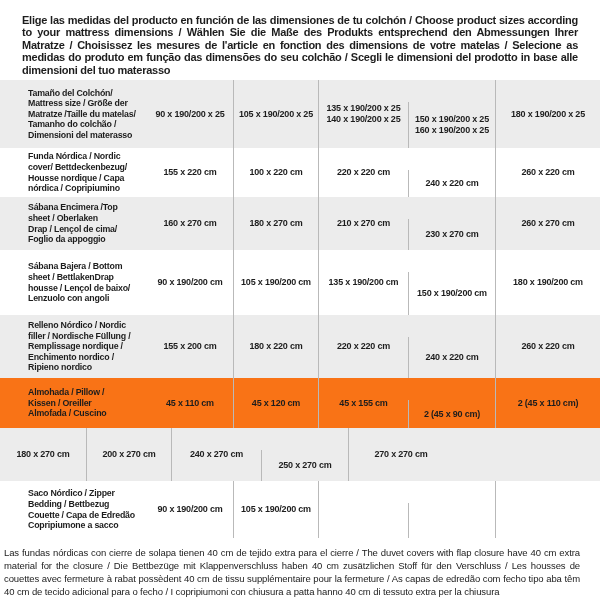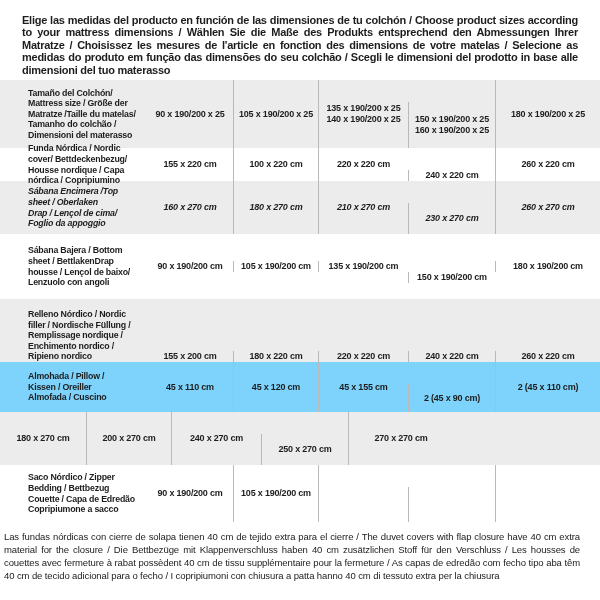"Funda Nórdica / Nordic" .r2 { height: 33px -> 49px }
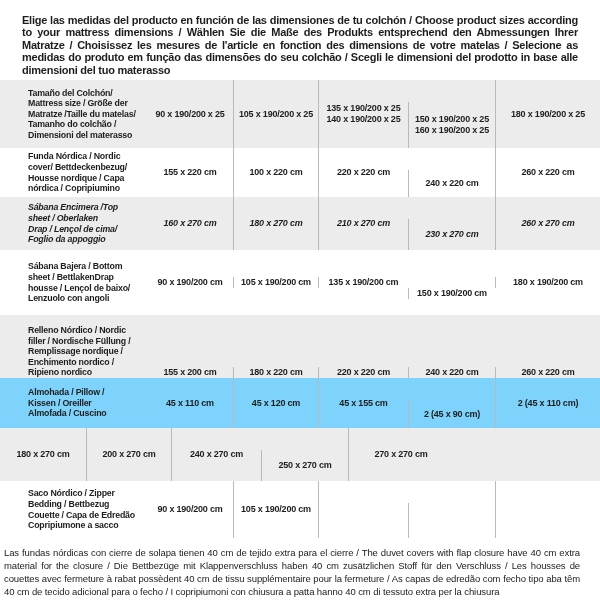"Sábana Encimera /Top" .r3 { font-style: italic -> none }
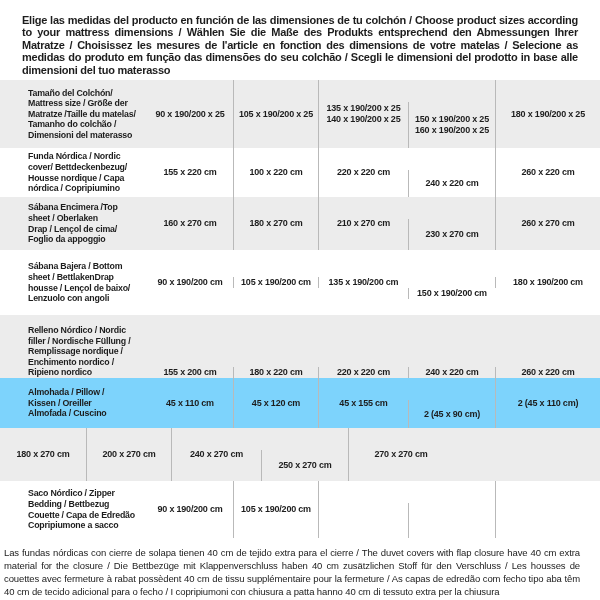"Sábana Bajera / Bottom" .r4 { align-items: center -> none }
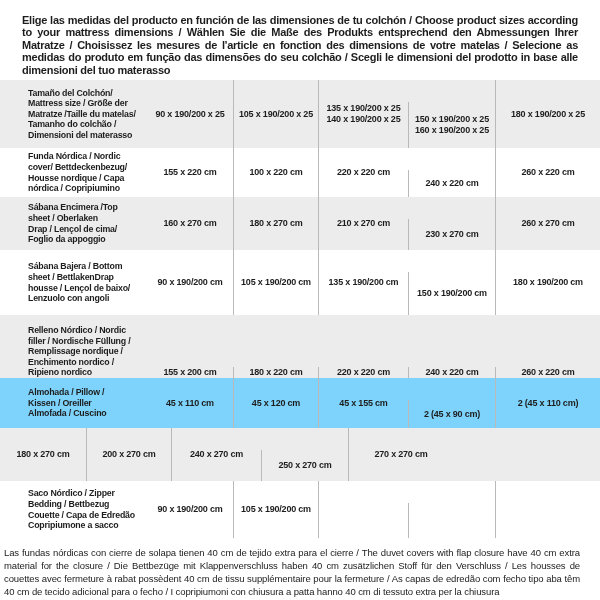"Relleno Nórdico / Nordic" .r5 { align-items: flex-end -> none }
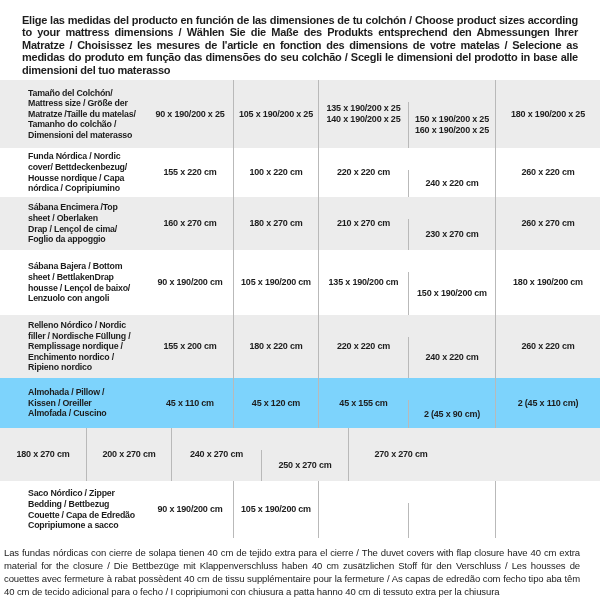"Almohada / Pillow /" .r6 { background: #7dd3fc -> #f97316 }
